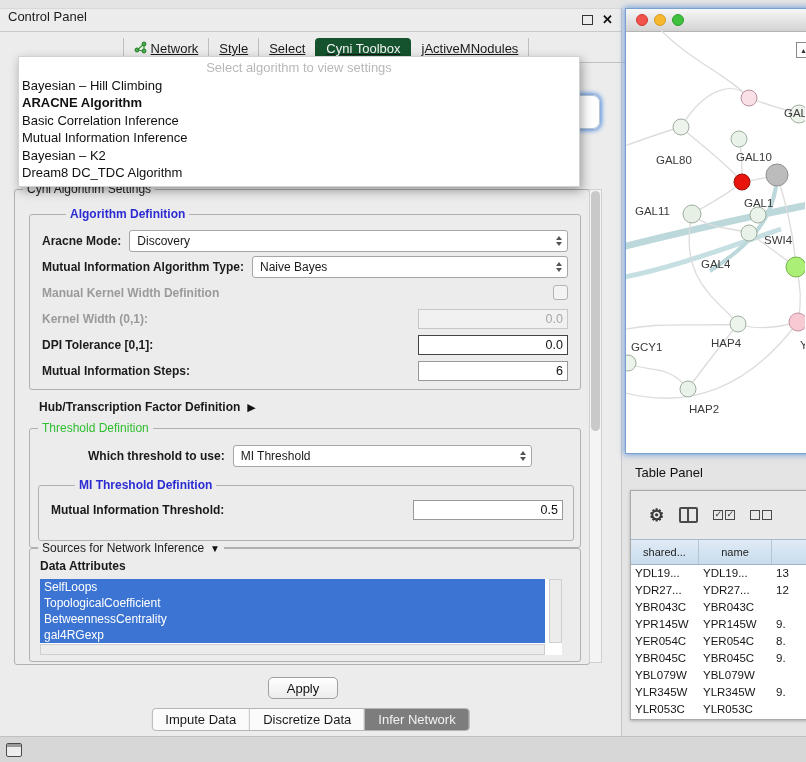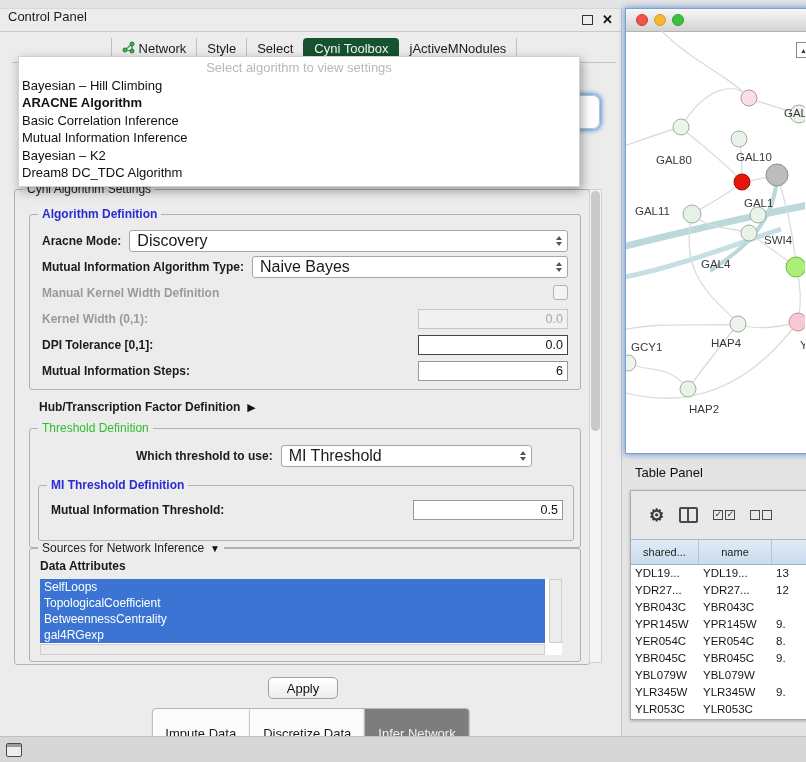"Network" .tabbar { left: 12px -> 24px; text-decoration: none -> underline }
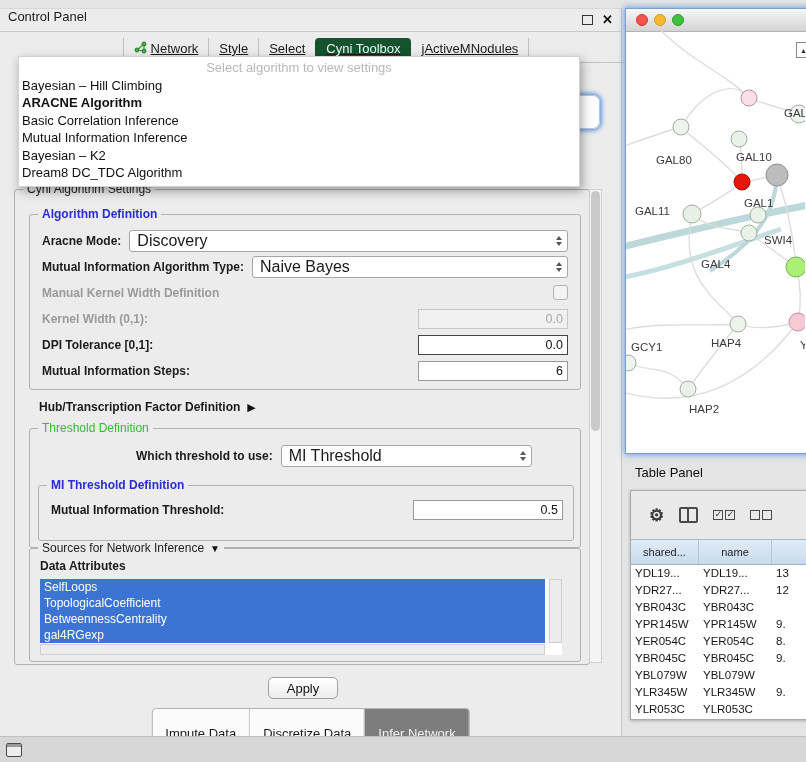"Algorithm Definition" .leg.blue { margin-left: none -> 28px }
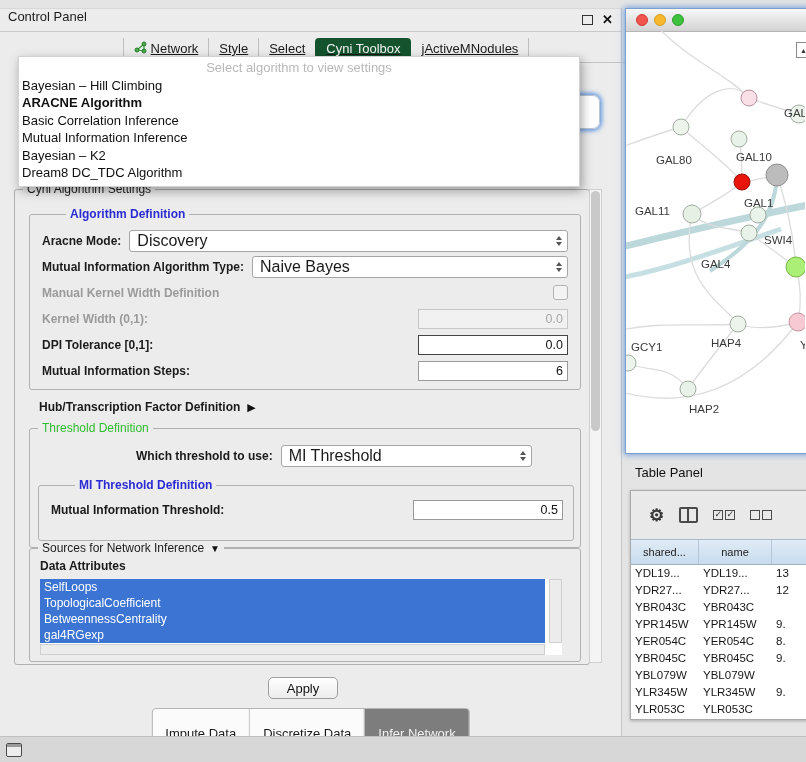"Discovery" .combo { font-size: 16px -> 12px }
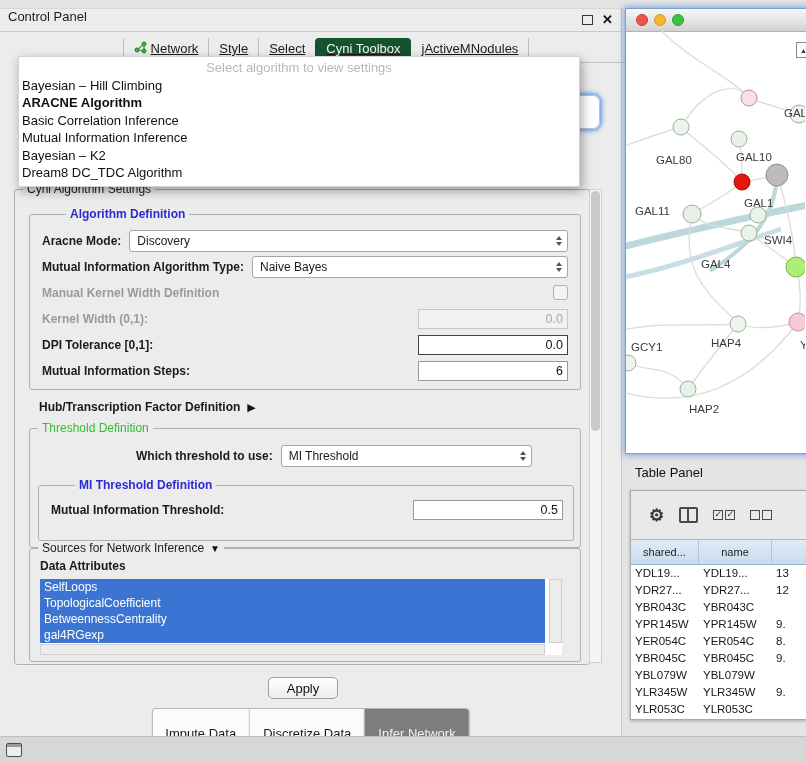"Which threshold to use:" span.lbl { margin-left: 48px -> none }
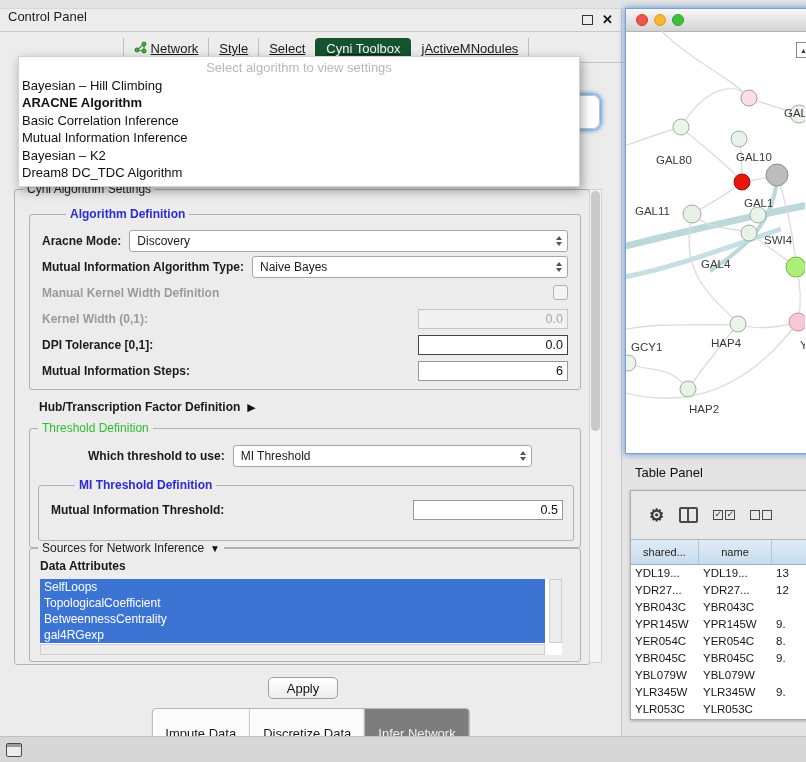"Impute Data" .btab { padding: 17px 13px -> 3px 13px }
